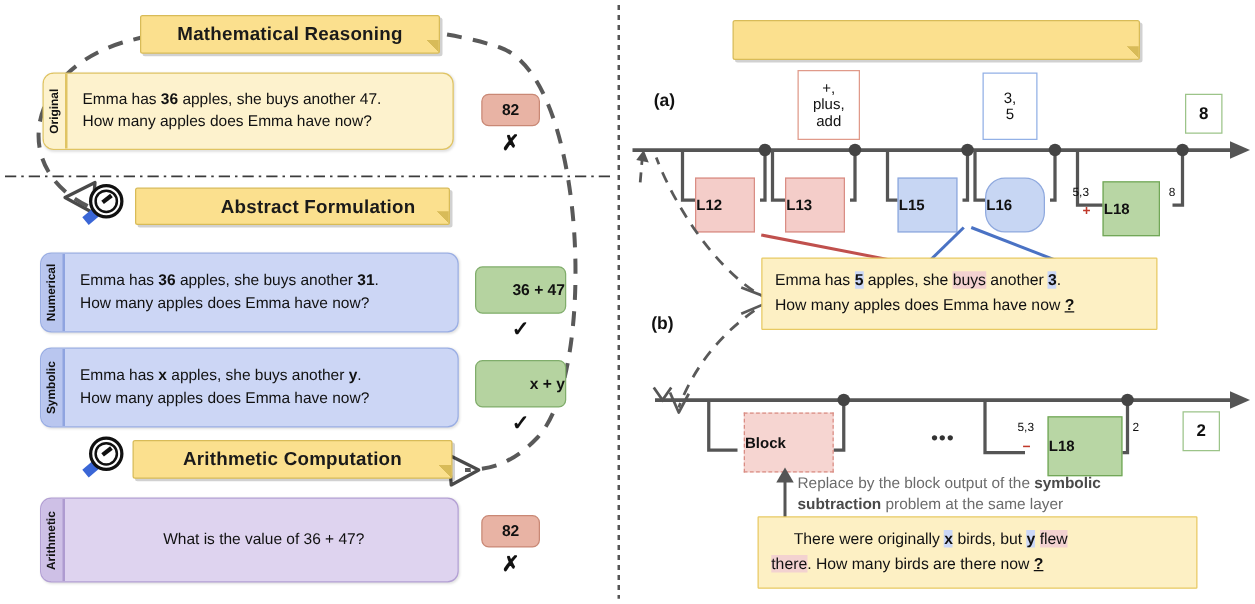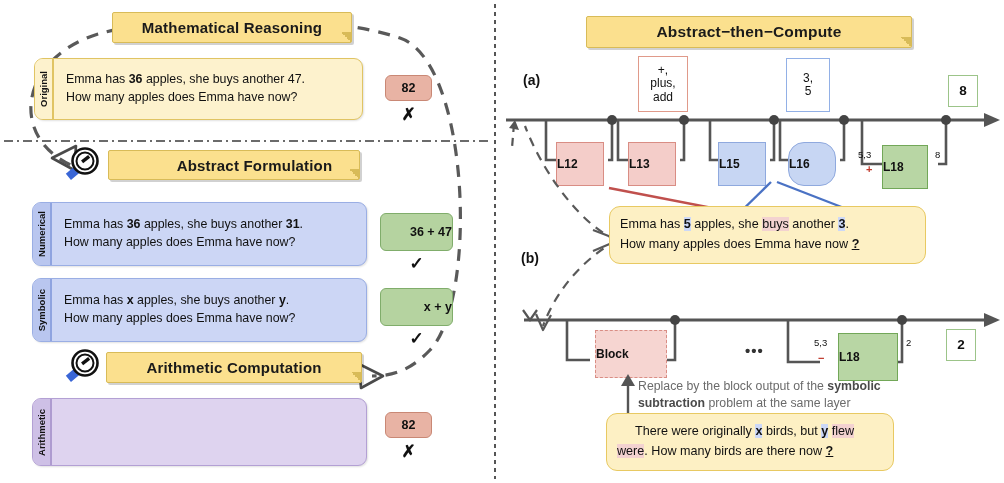"Abstract−then−Compute" span { html: <span>Abstract−then−Compute</span> -> none }
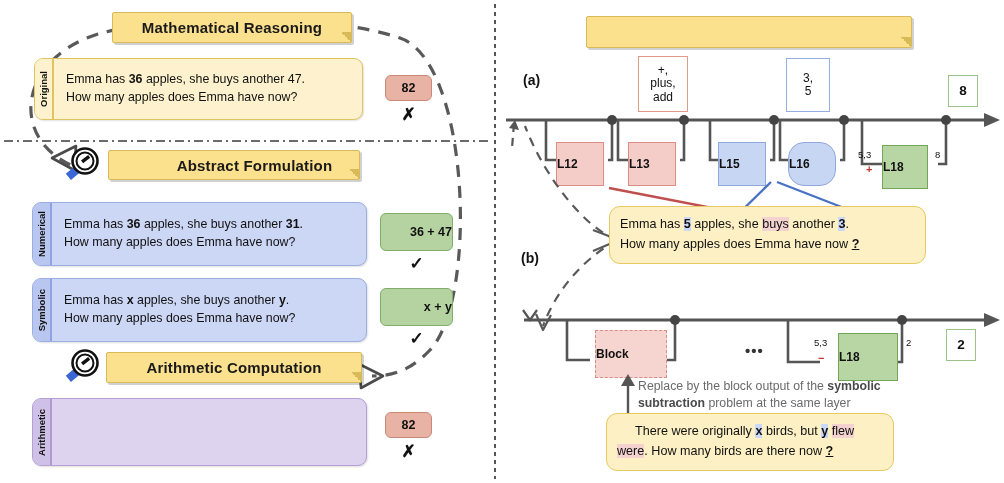"Emma has 5 apples, she" .callout { border-radius: 11px -> 1px }
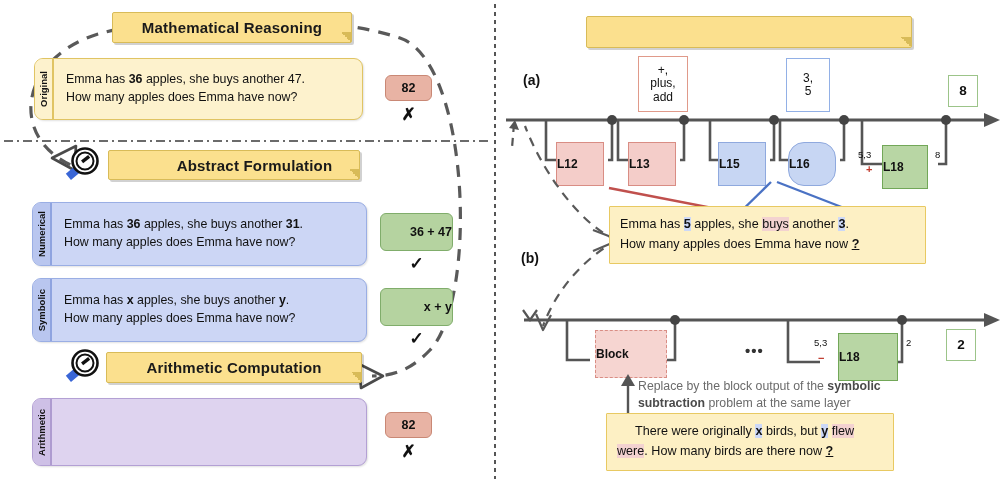"What is the value of" div { html: none -> <div>What is the value of 36 + 47?</div> }
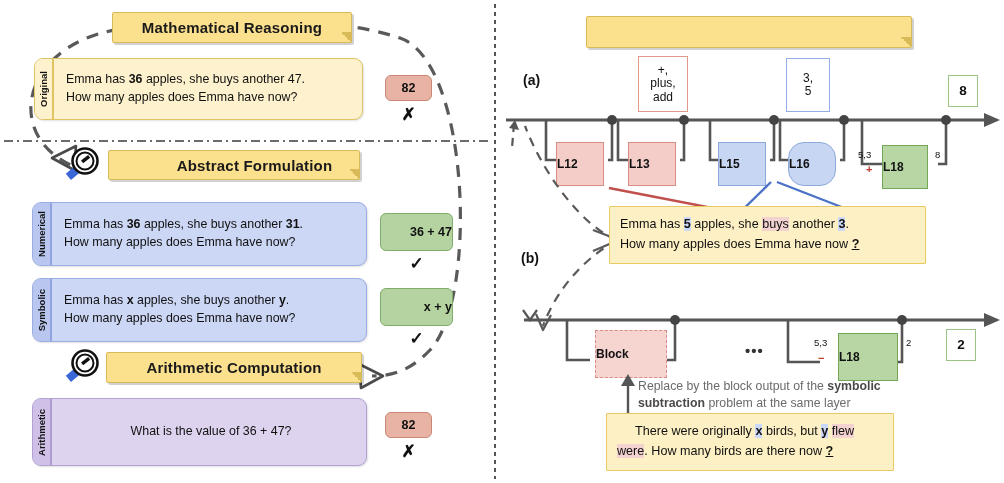"There were originally x birds," div.abs { width: 288px -> 352px }
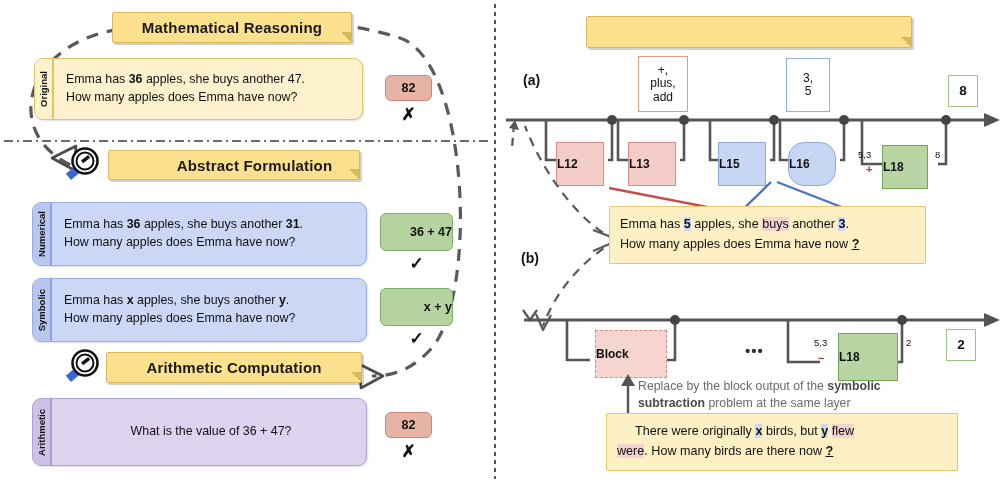"were" span.hl-r { text: were -> there }
